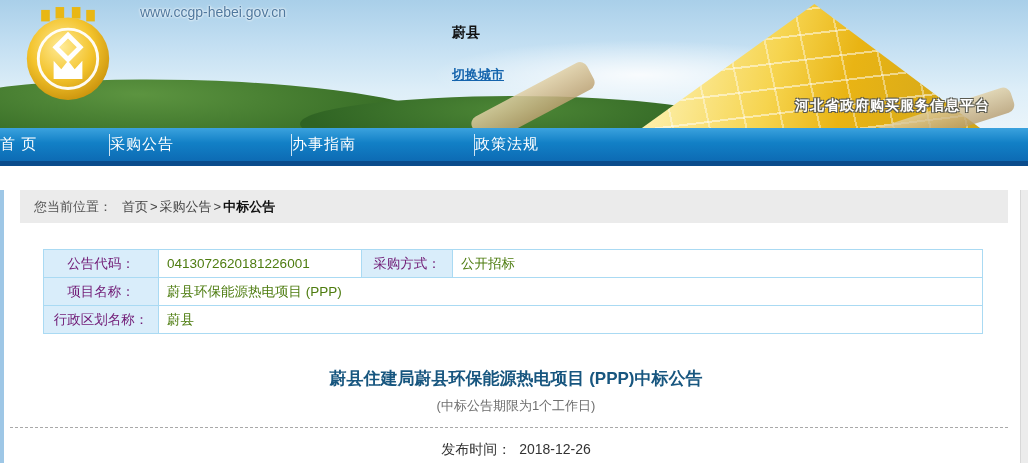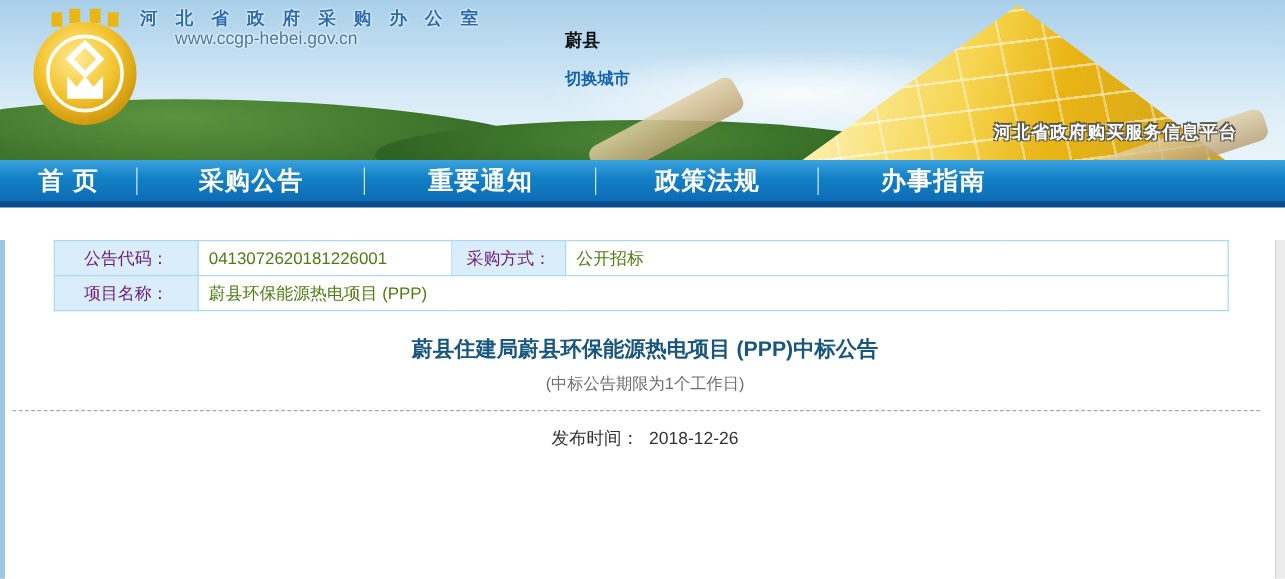"河北省政府采购办公室" div.office-name { html: <div>河北省政府采购办公室</div> -> none }
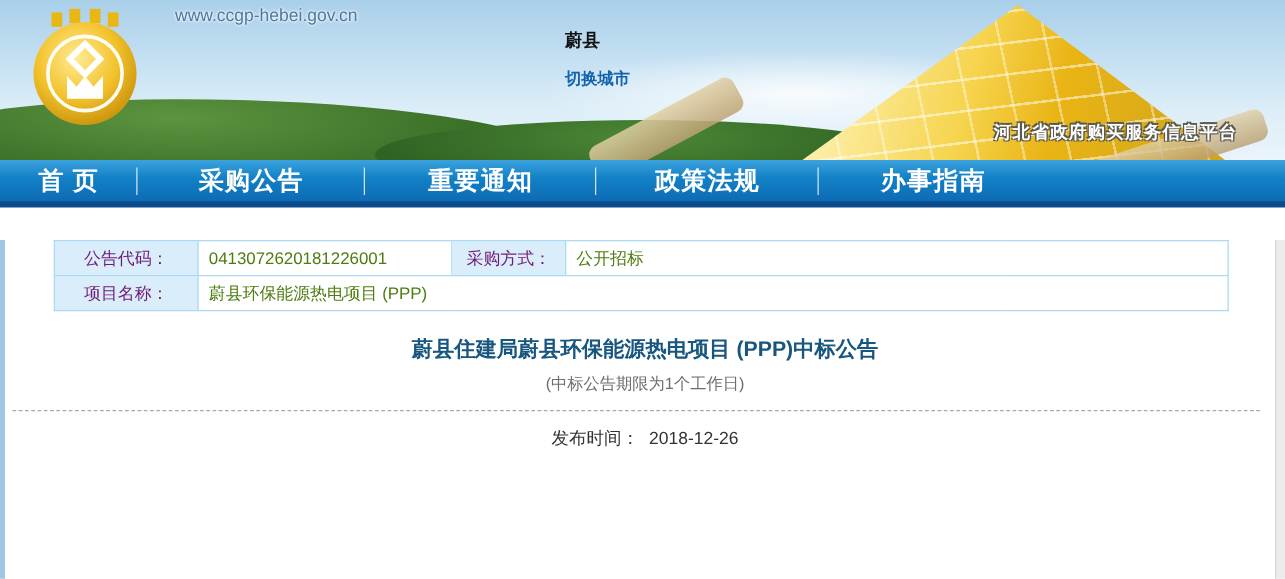"切换城市" .switch-city { margin-top: 12px -> 24px; text-decoration: none -> underline }
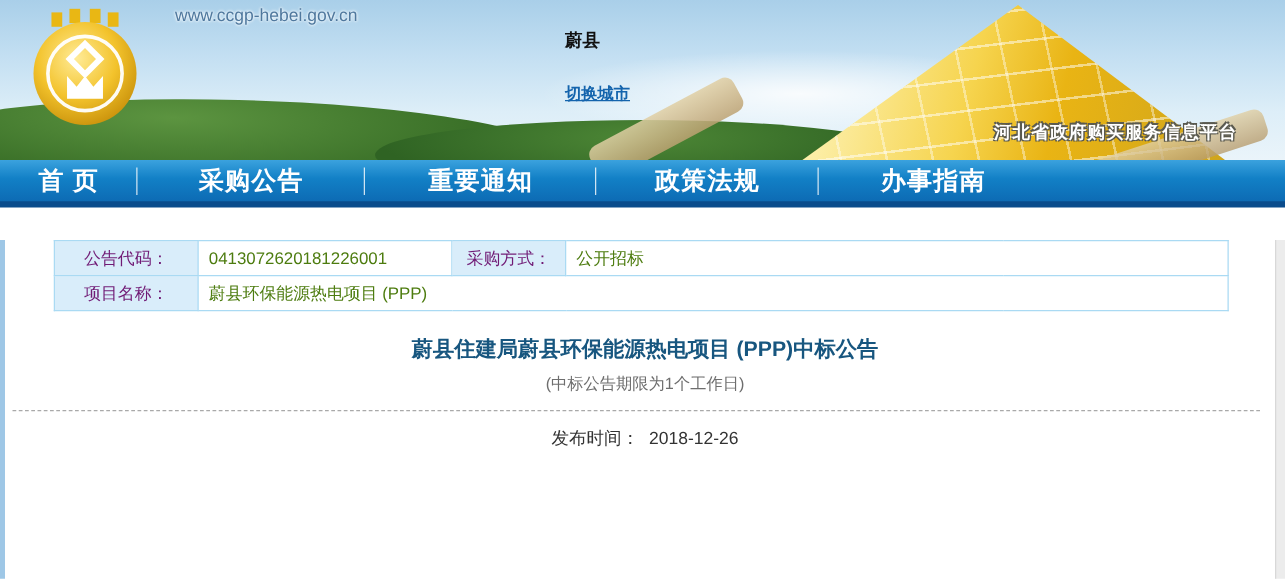"首 页" .nav-item { font-size: 20px -> 15px; font-weight: bold -> normal; justify-content: center -> flex-start }
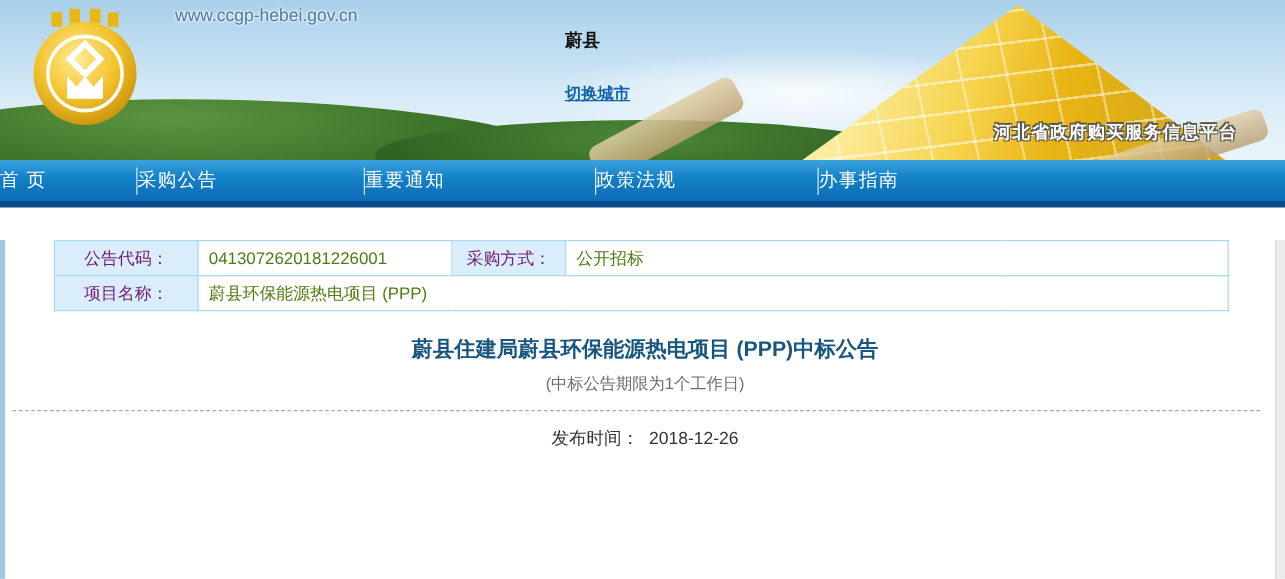"重要通知" div.nav-item { html: <div> <span>重要通知</span> </div> -> none }
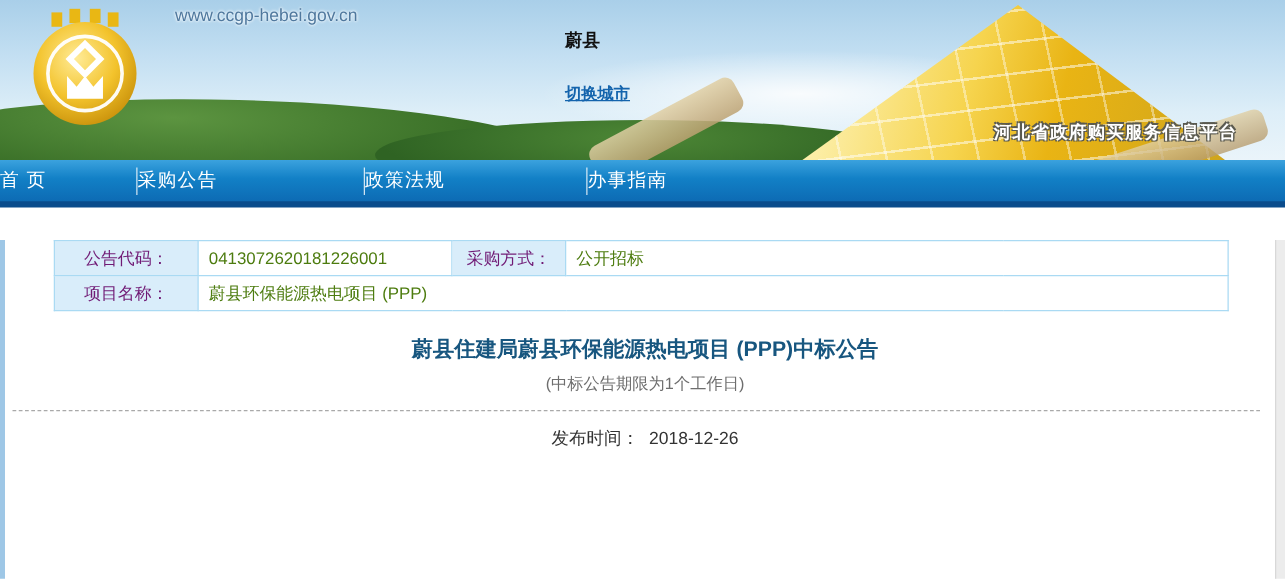"政策法规" div.nav-item { order: before "办事指南" -> after "办事指南" }
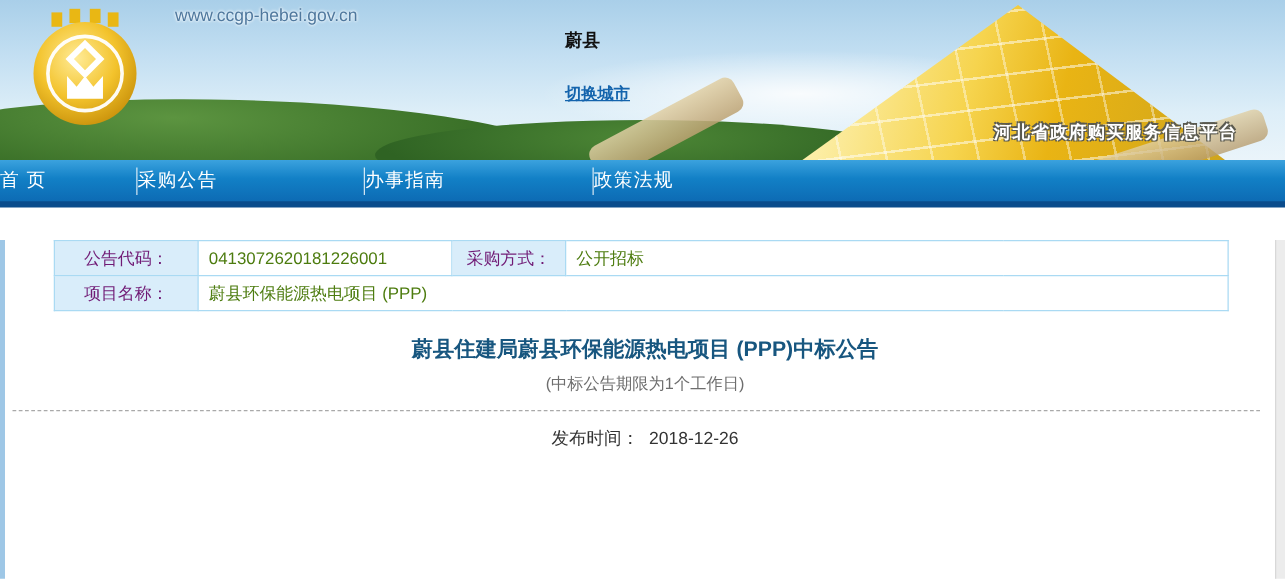"您当前位置： 首页 > 采购公告 >" div.breadcrumb { html: none -> <div> <span>您当前位置：</span><span>首页</span><span>&gt;</span><span>采购公告</span><span>&gt;</span><span>中标公告</span> </div> }
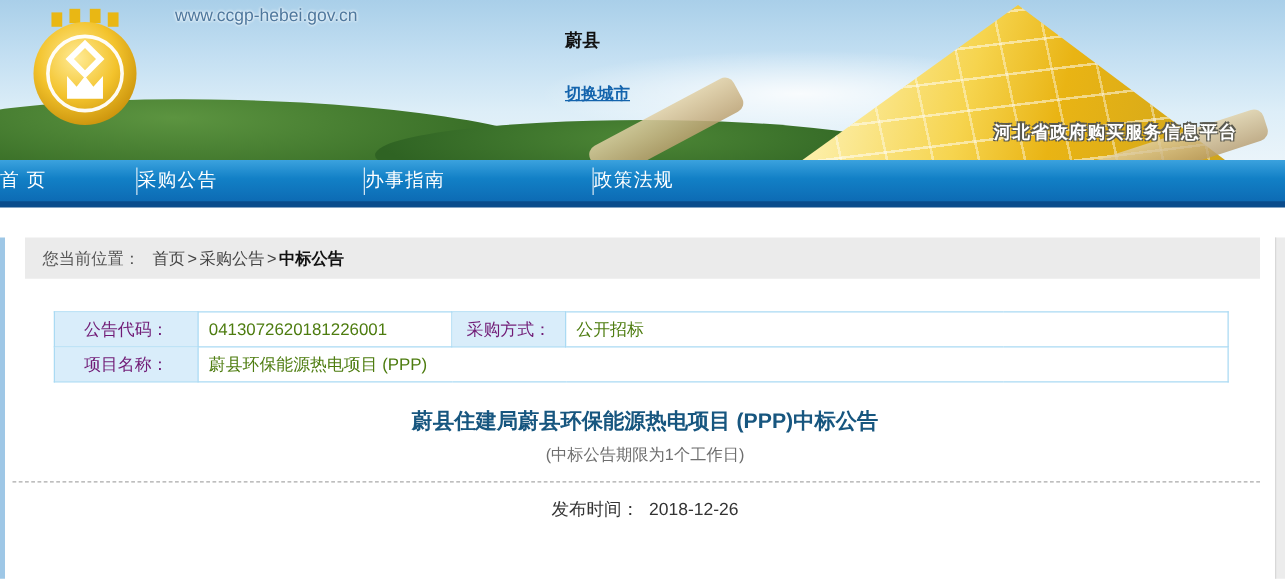"行政区划名称：" tr { html: none -> <tr> <td>行政区划名称：</td> <td>蔚县</td> </tr> }
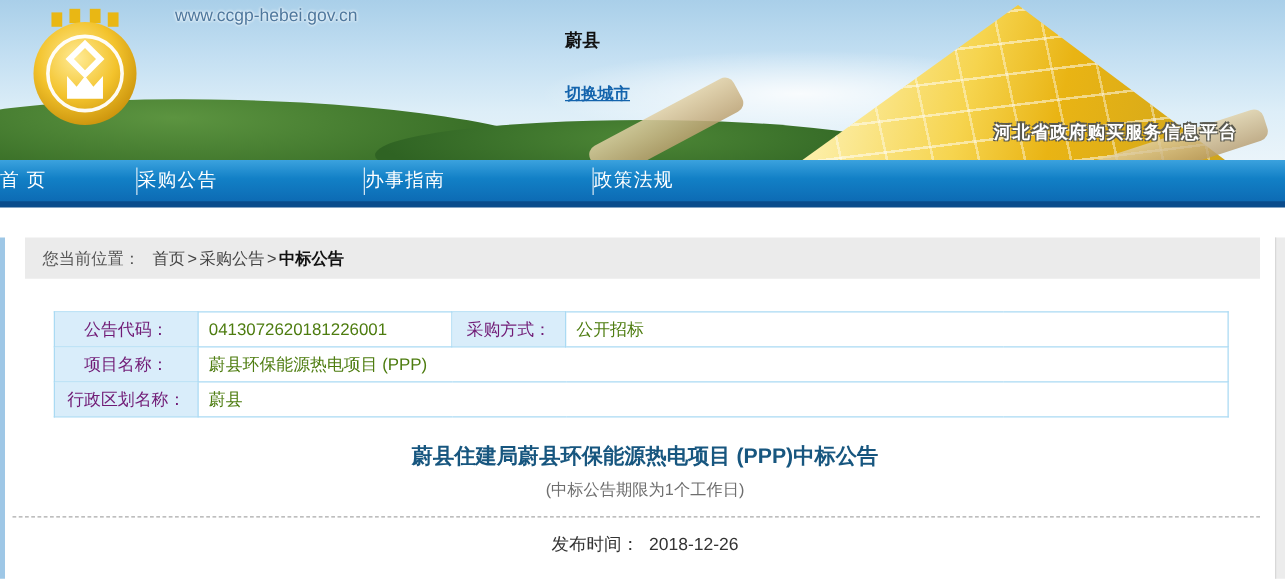"蔚县住建局蔚县环保能源热电项目 (PPP)中标公告" .doc-title { margin-top: 19px -> 33px }
